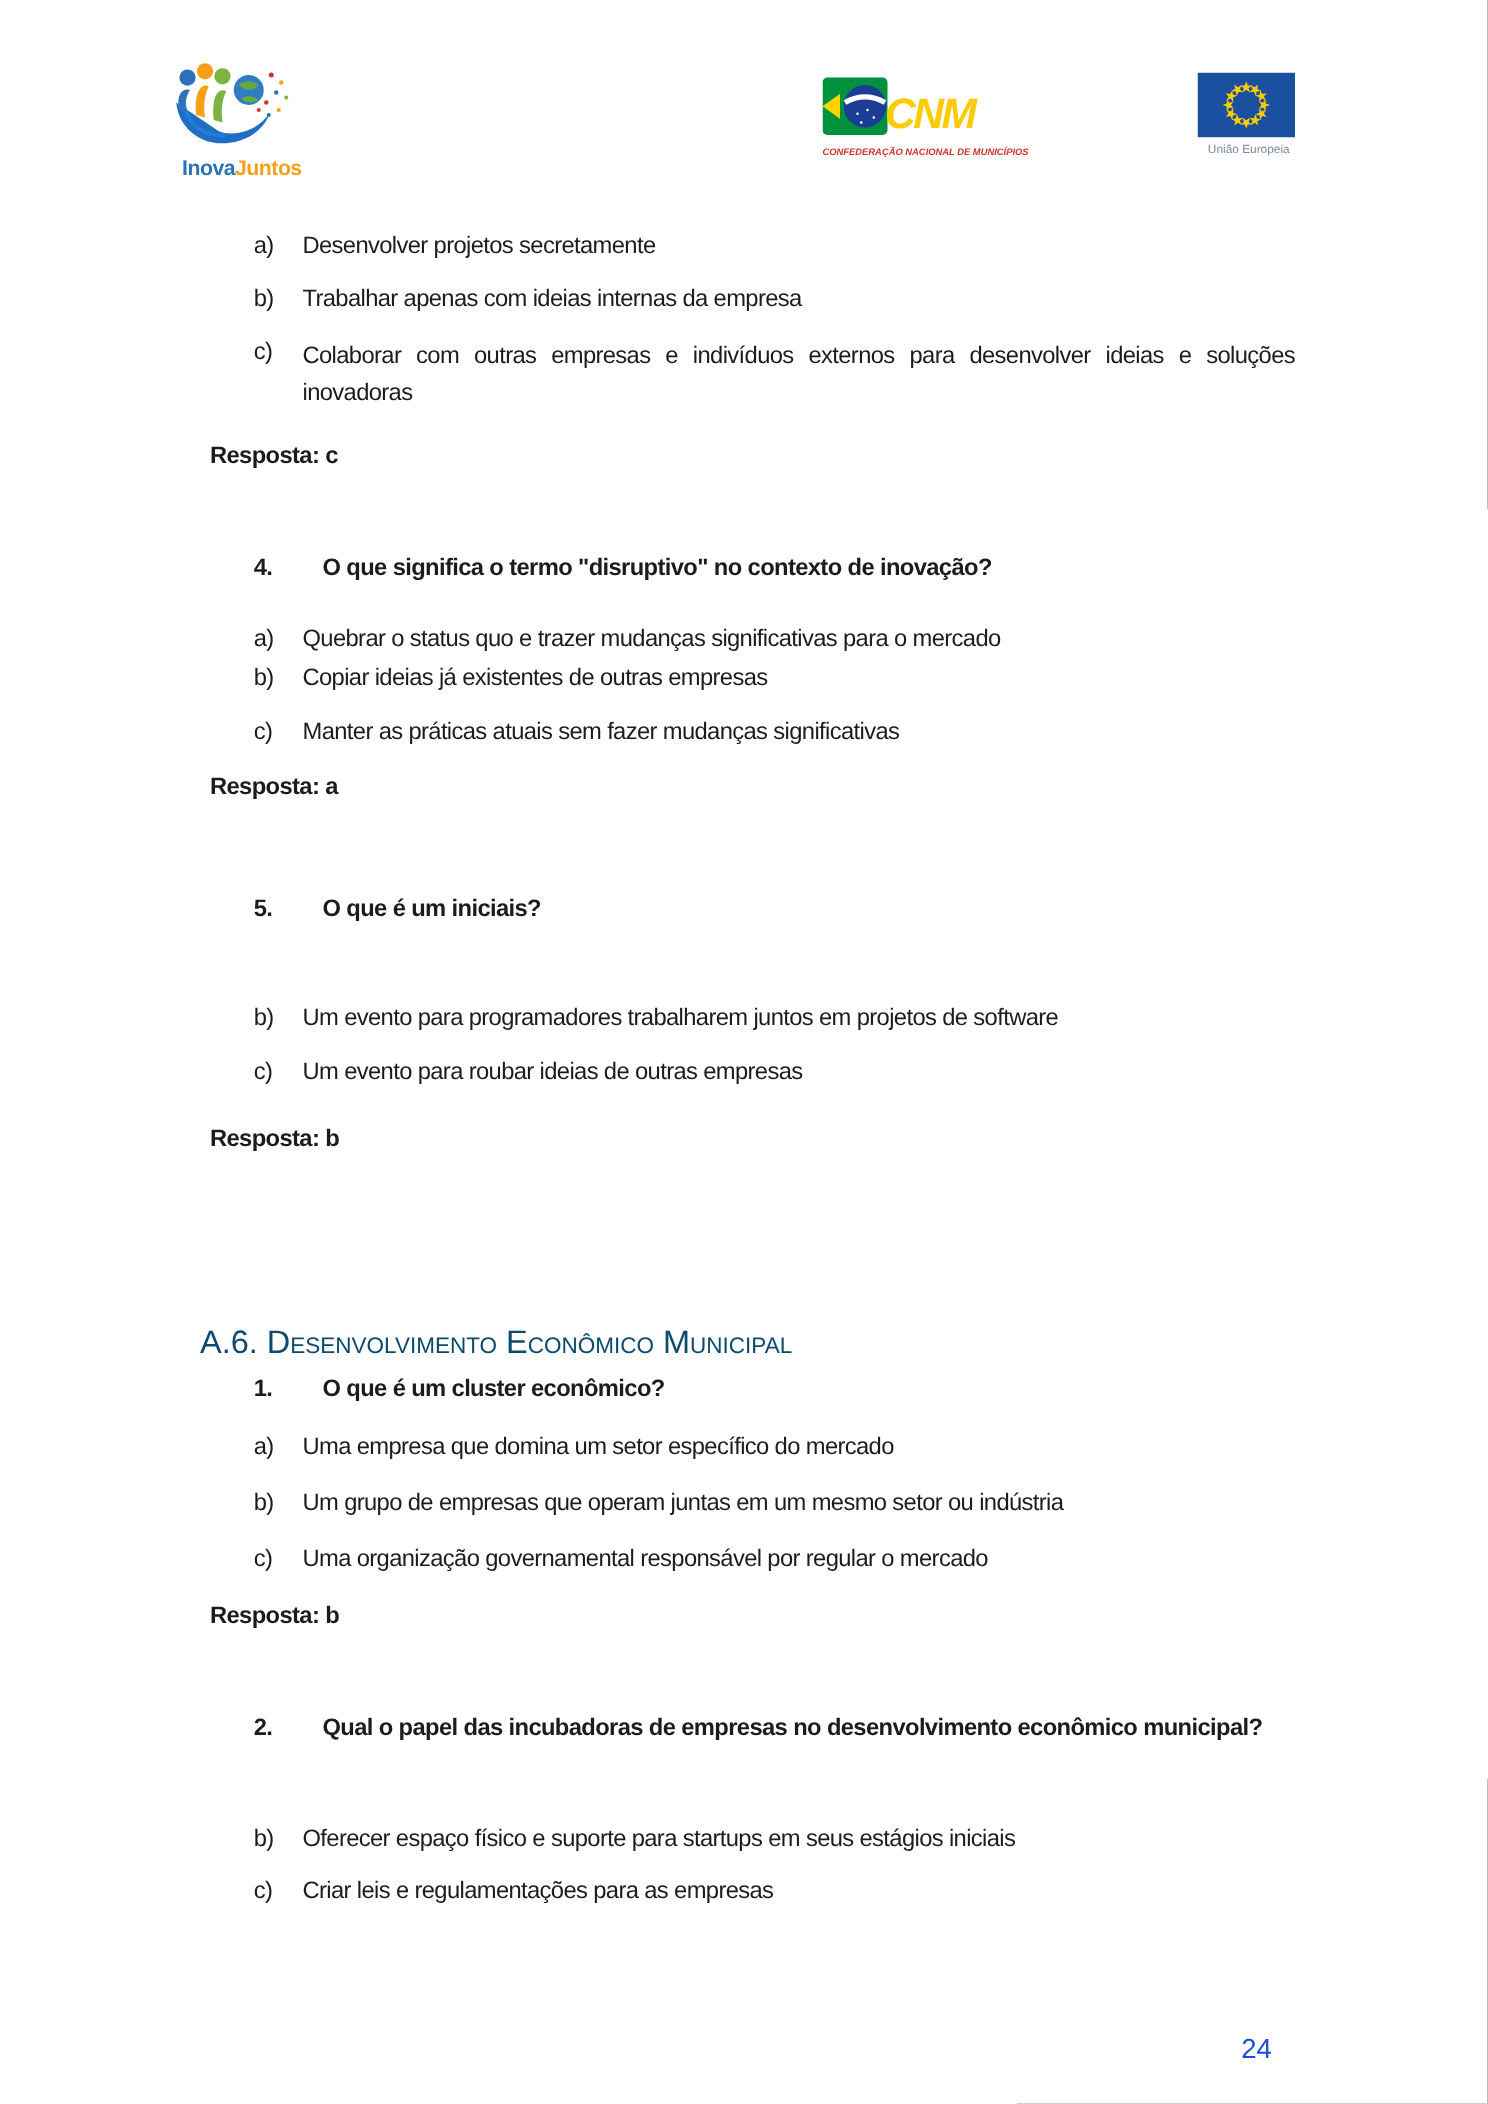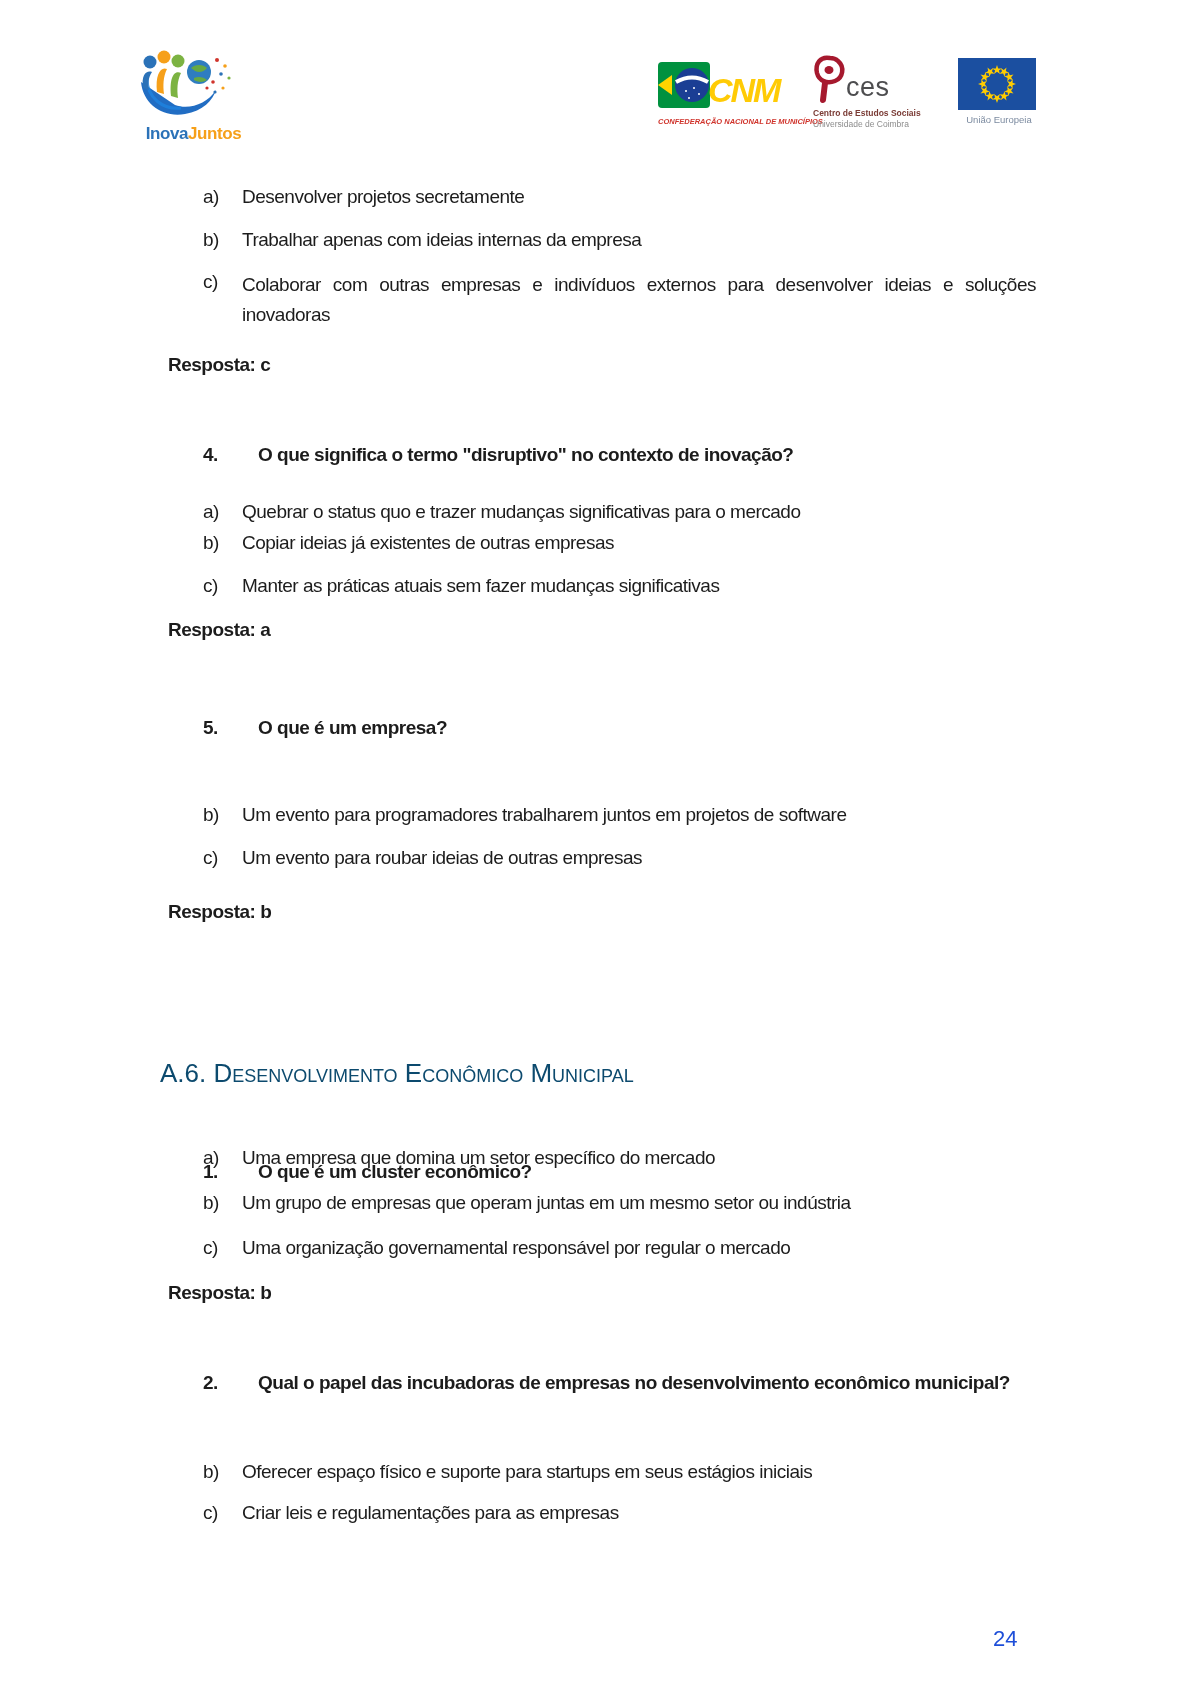"ces" div.hdr-block { html: <div> <svg> <path></path> <ellipse></ellipse> <path></path> </svg> <div>ces</div> <div>Centro de Estudos Sociais</div> <div>Universidade de Coimbra</div> </div> -> none }
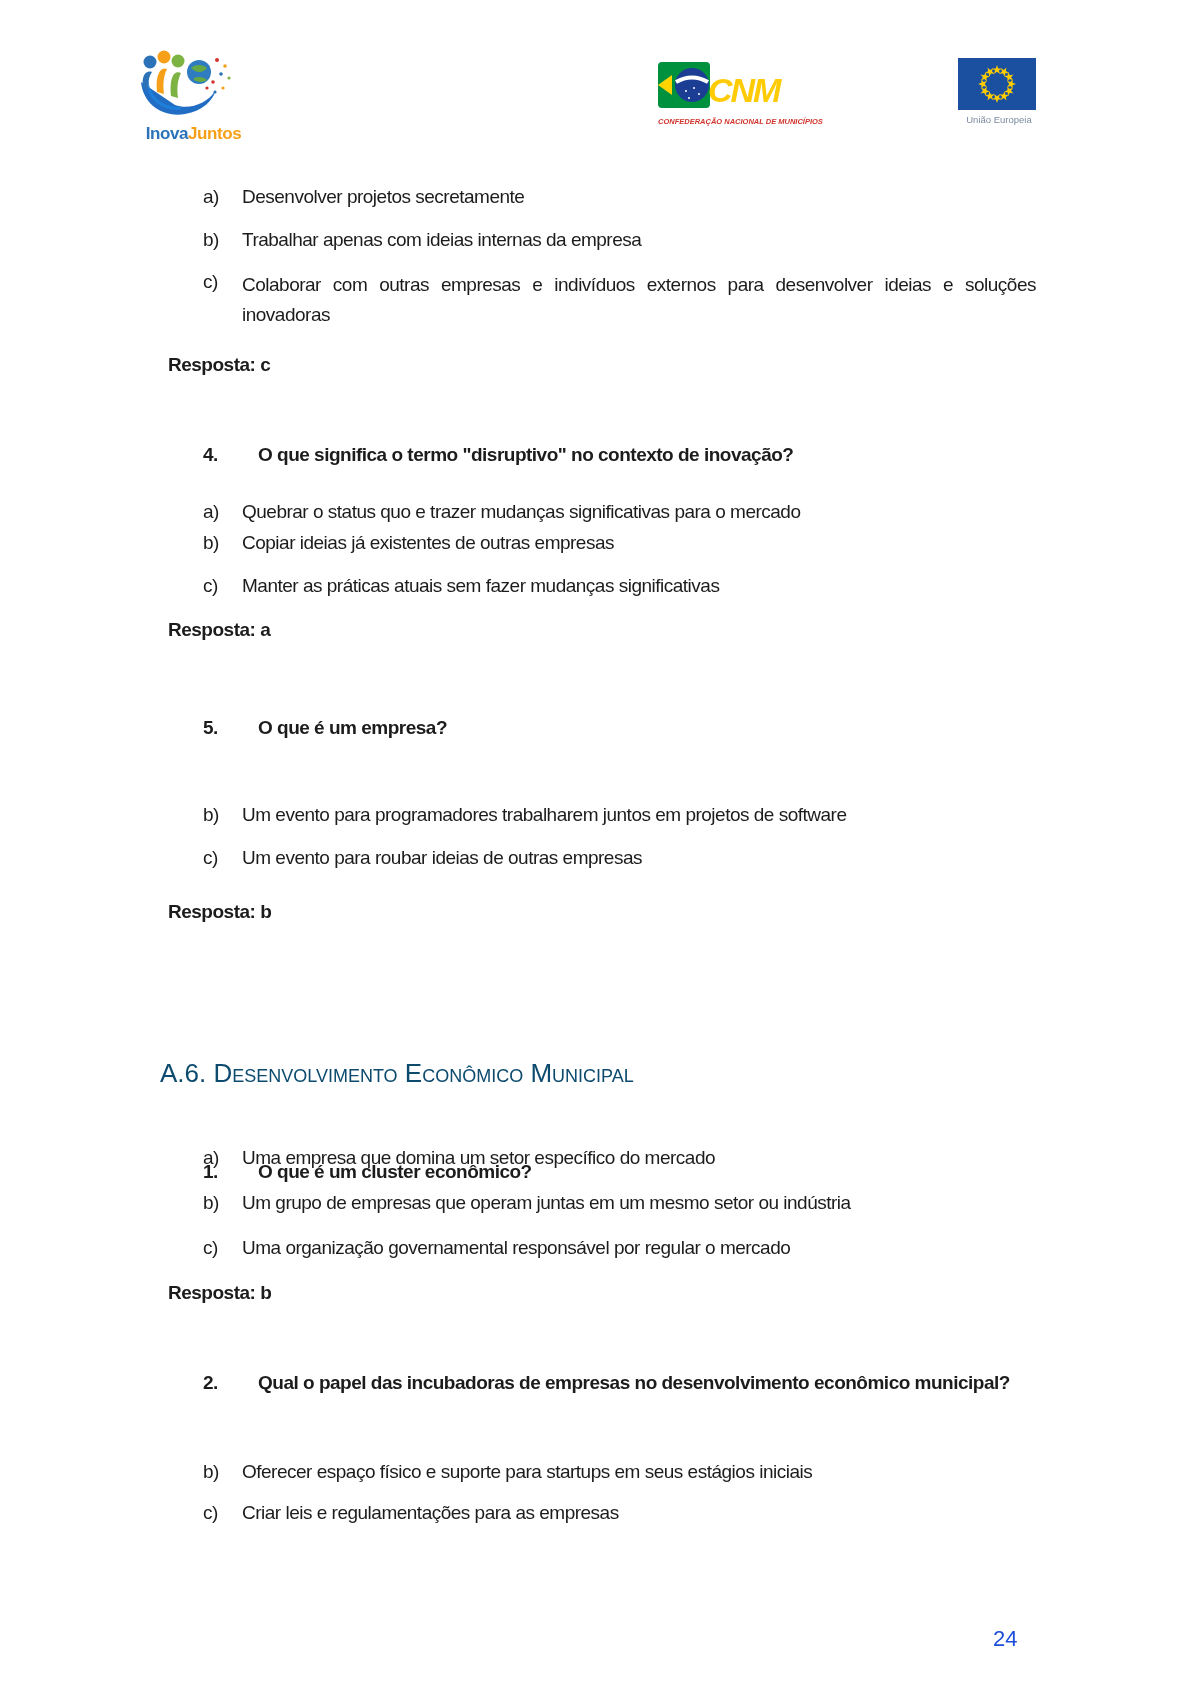"O que é um empresa?" span { text: empresa -> iniciais }
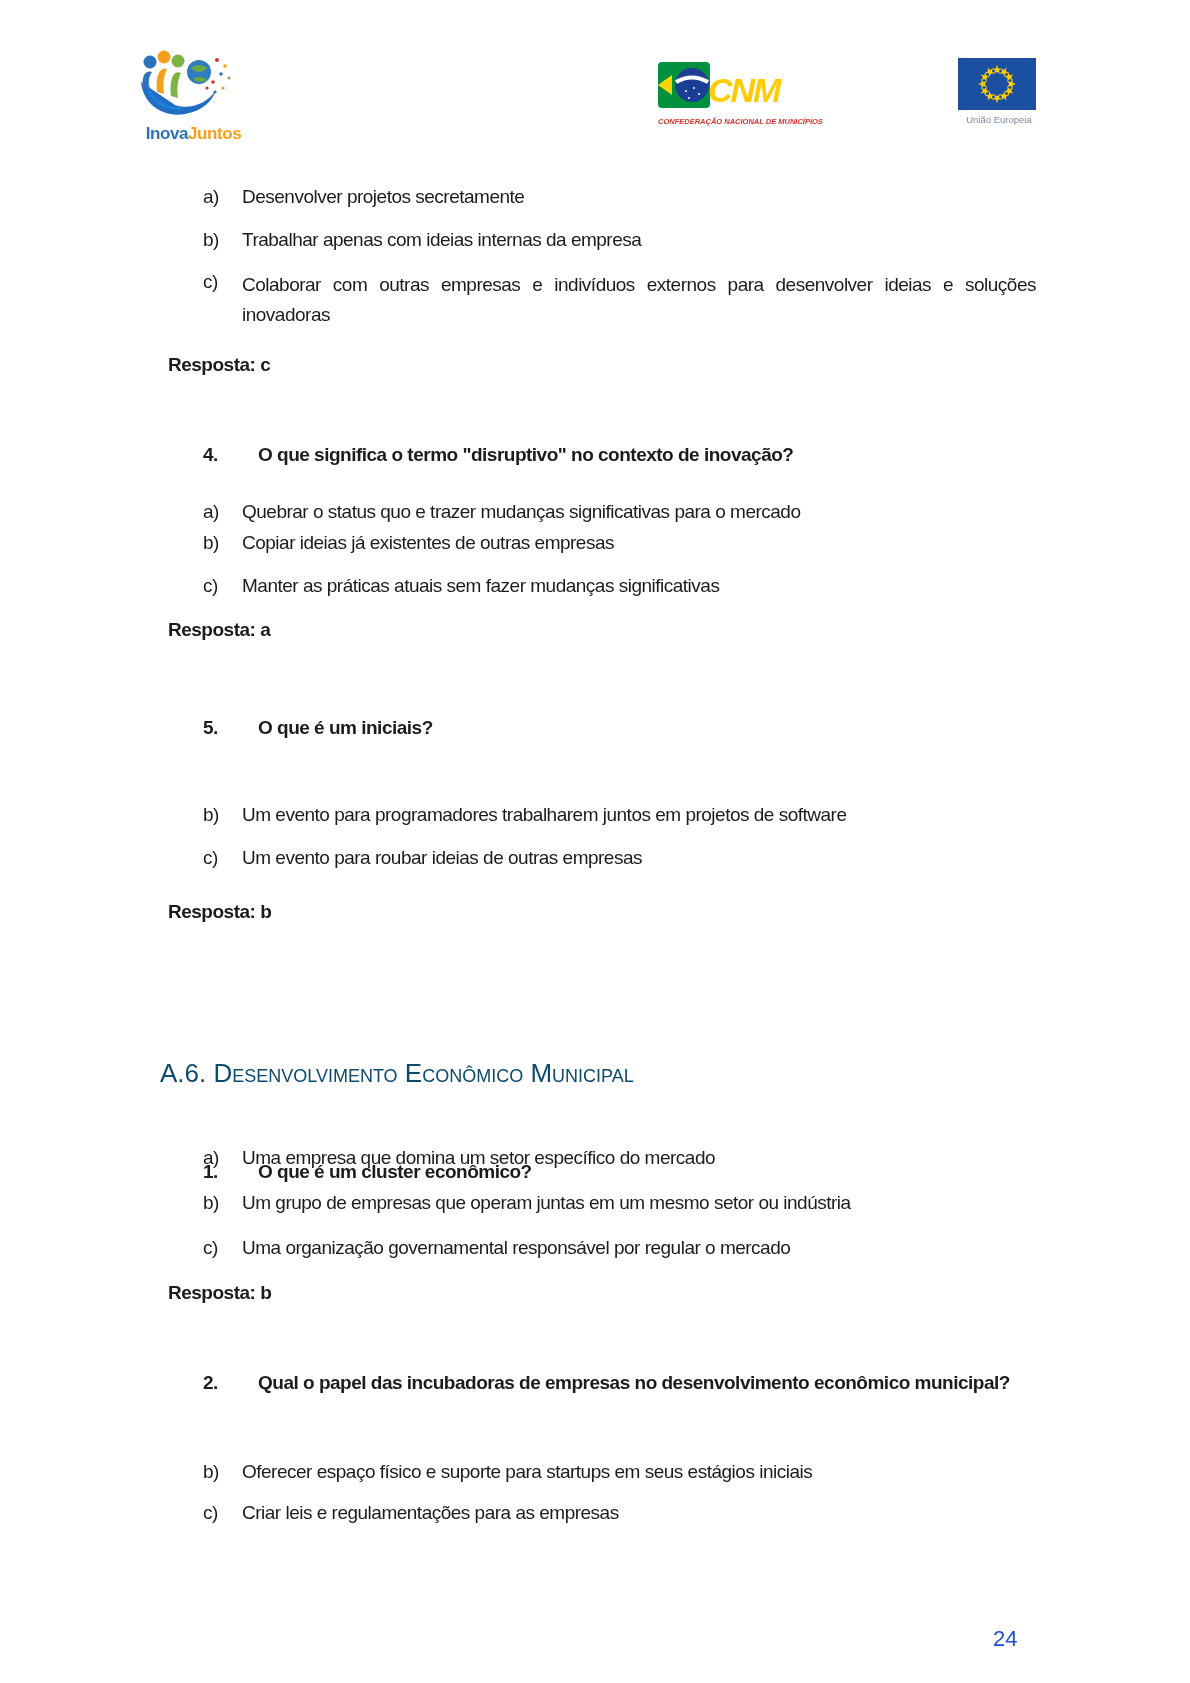"1. O que é um" div.row { top: 1160px -> 1100px }
